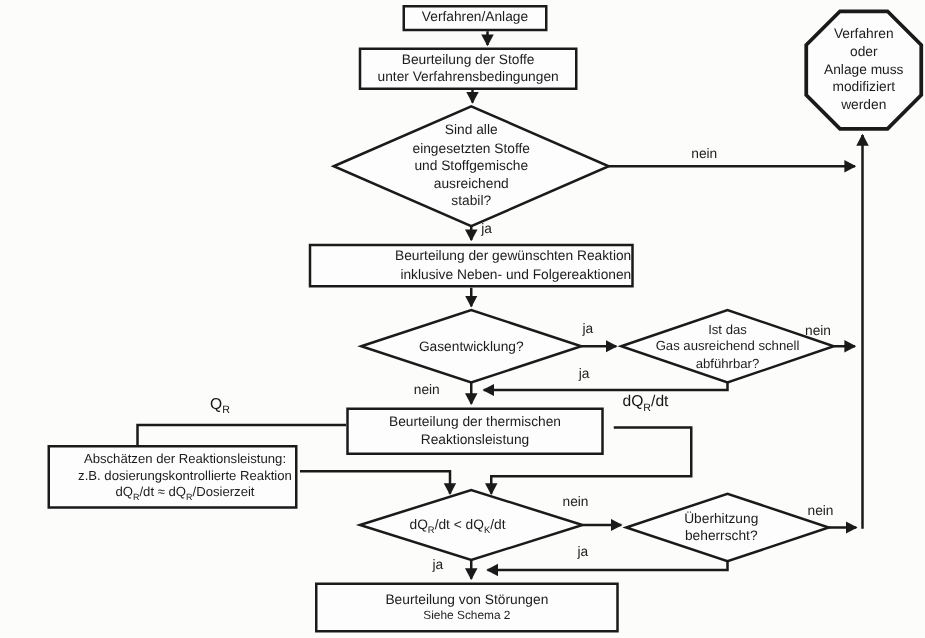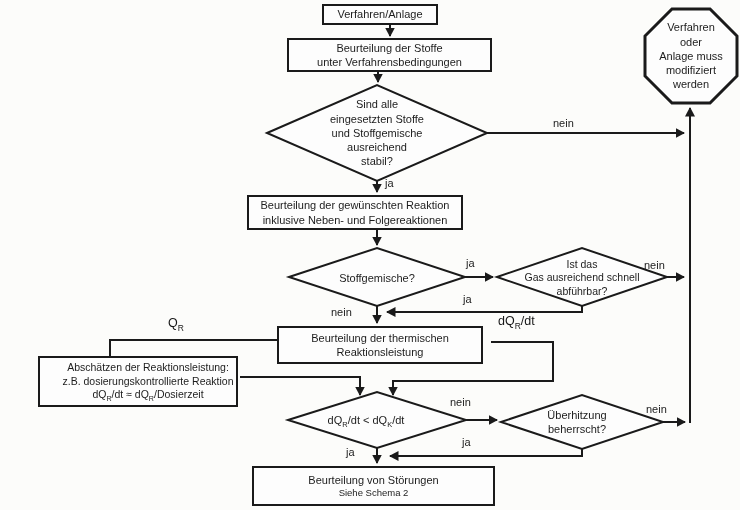"Beurteilung der Stoffe" div.node { width: 205px -> 175px }
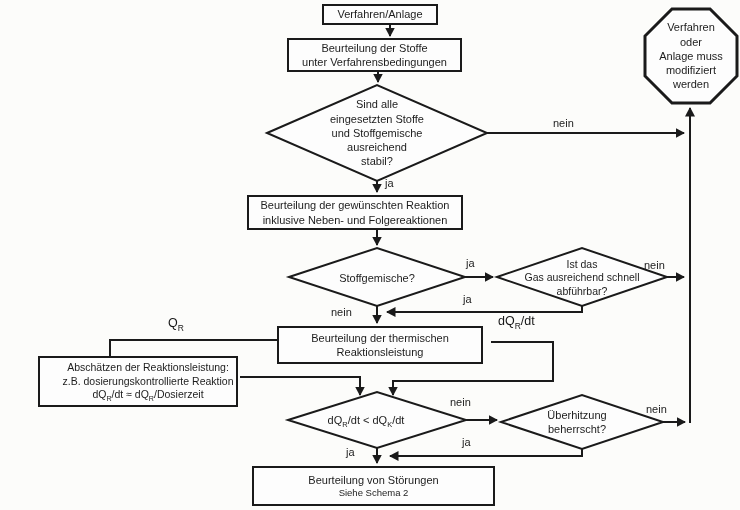"Beurteilung der gewünschten Reaktion" div.node { align-items: none -> flex-end; width: 216px -> 260px }
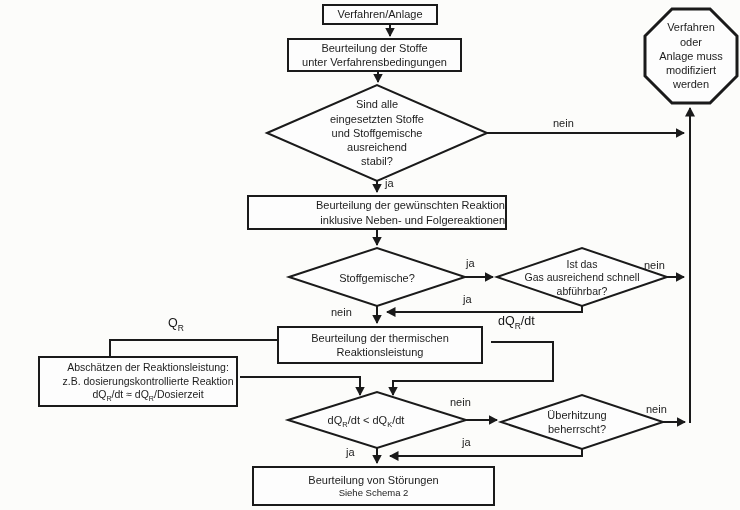"Stoffgemische?" span { text: Stoffgemische -> Gasentwicklung }
